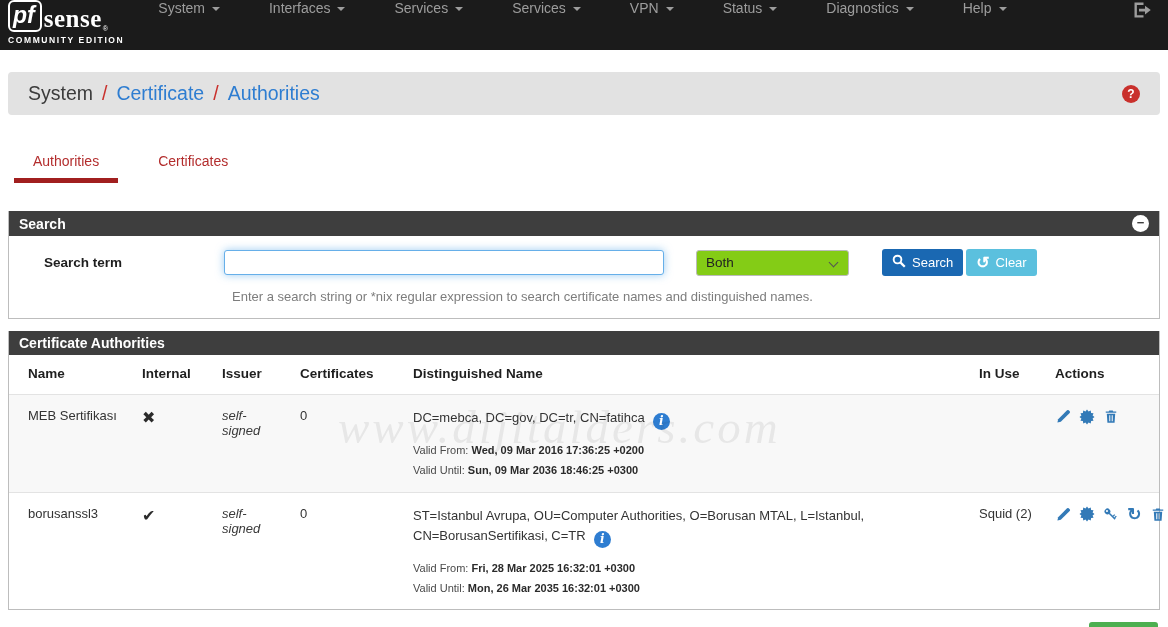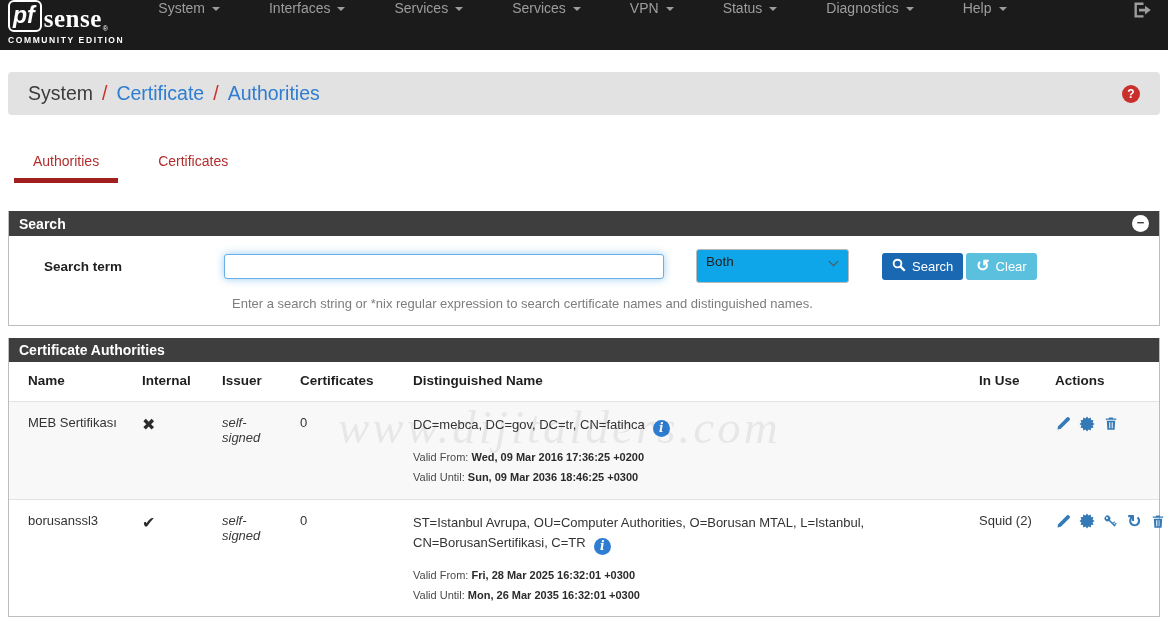"Both" .scope-select { background: #0ea5e9 -> #84cc16; height: 34px -> 26px }
